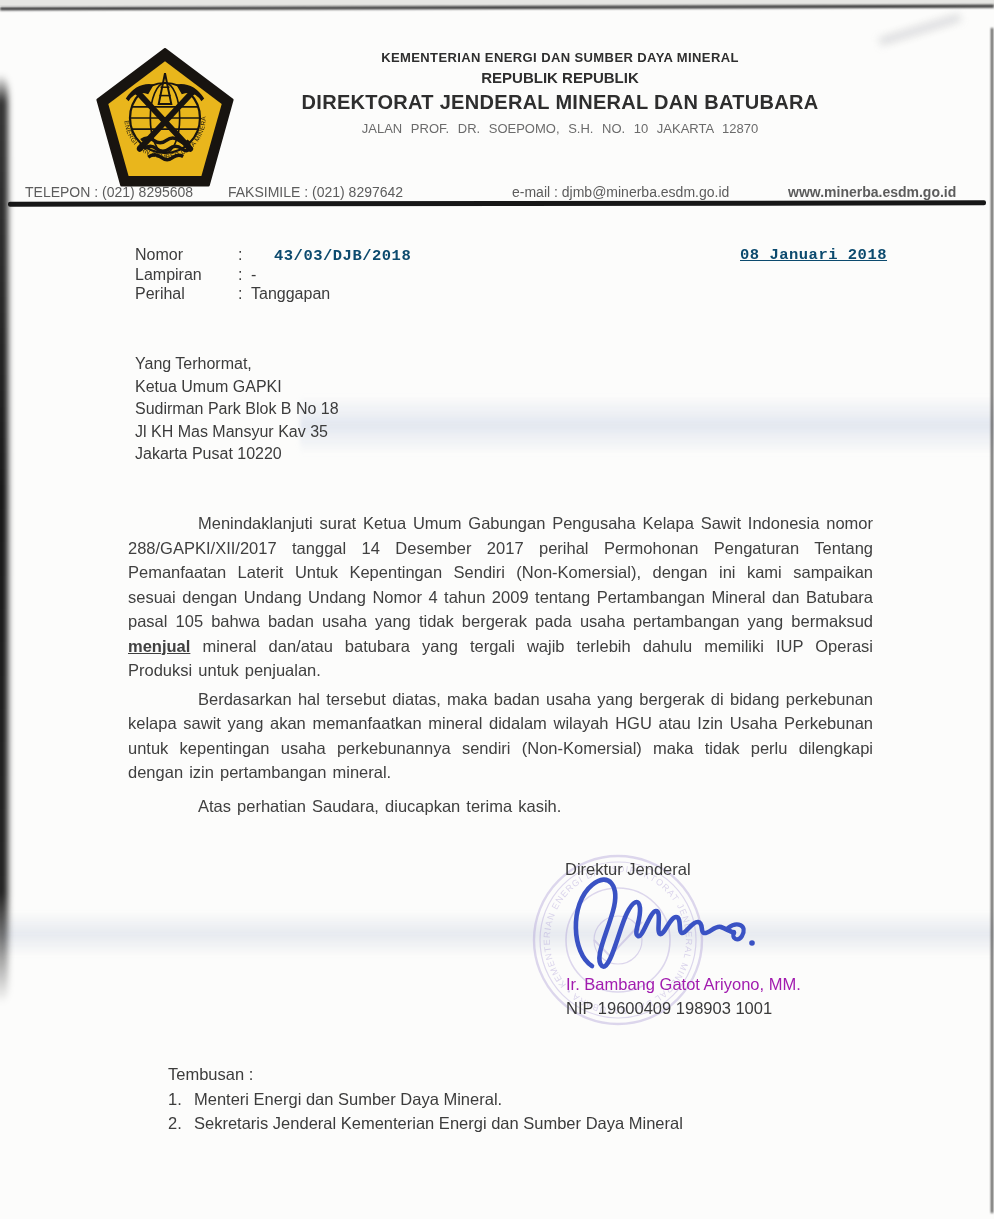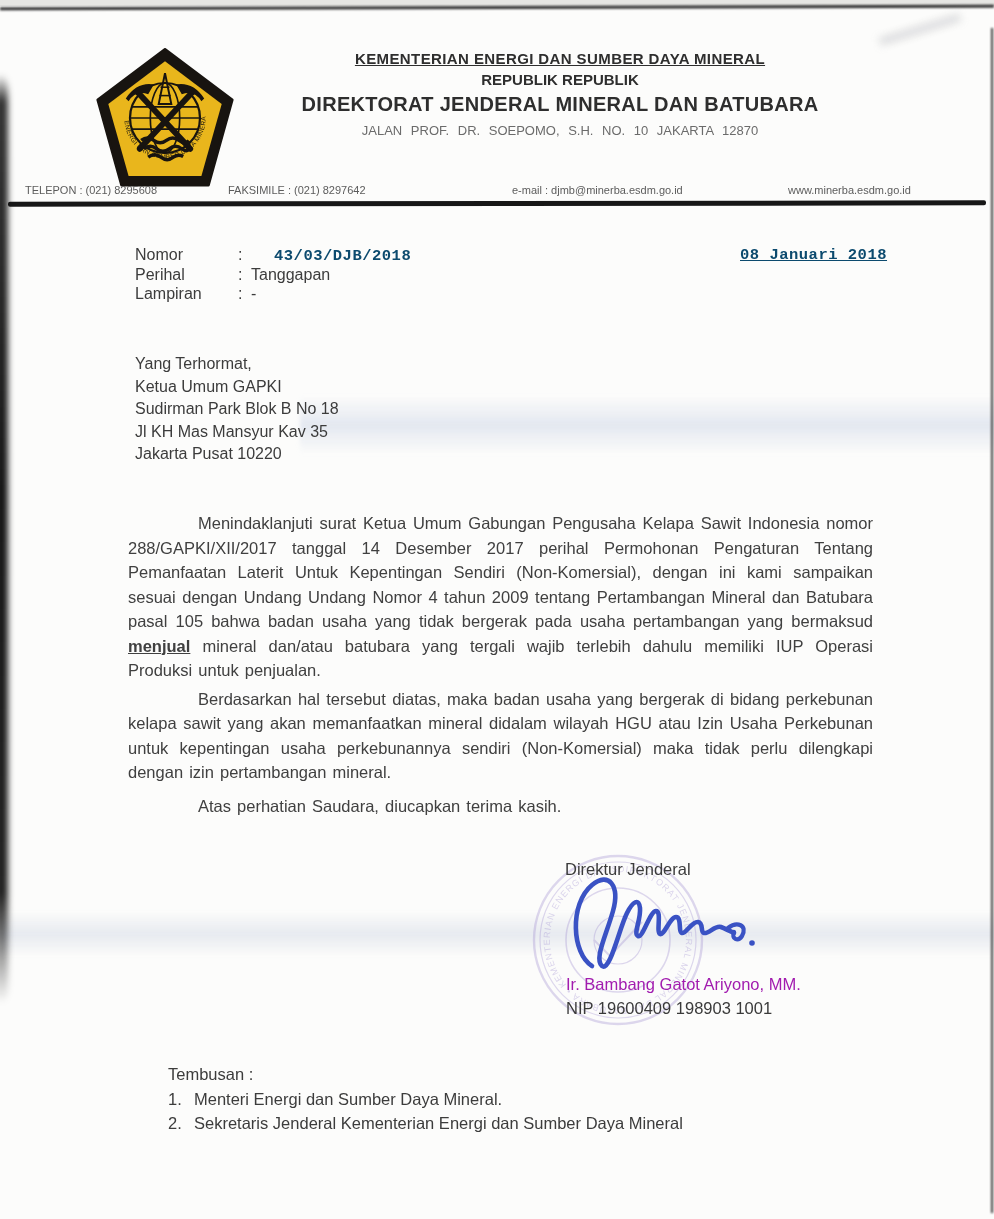"KEMENTERIAN ENERGI DAN SUMBER DAYA" .head-line1 { font-size: 15px -> 13px; text-decoration: underline -> none }
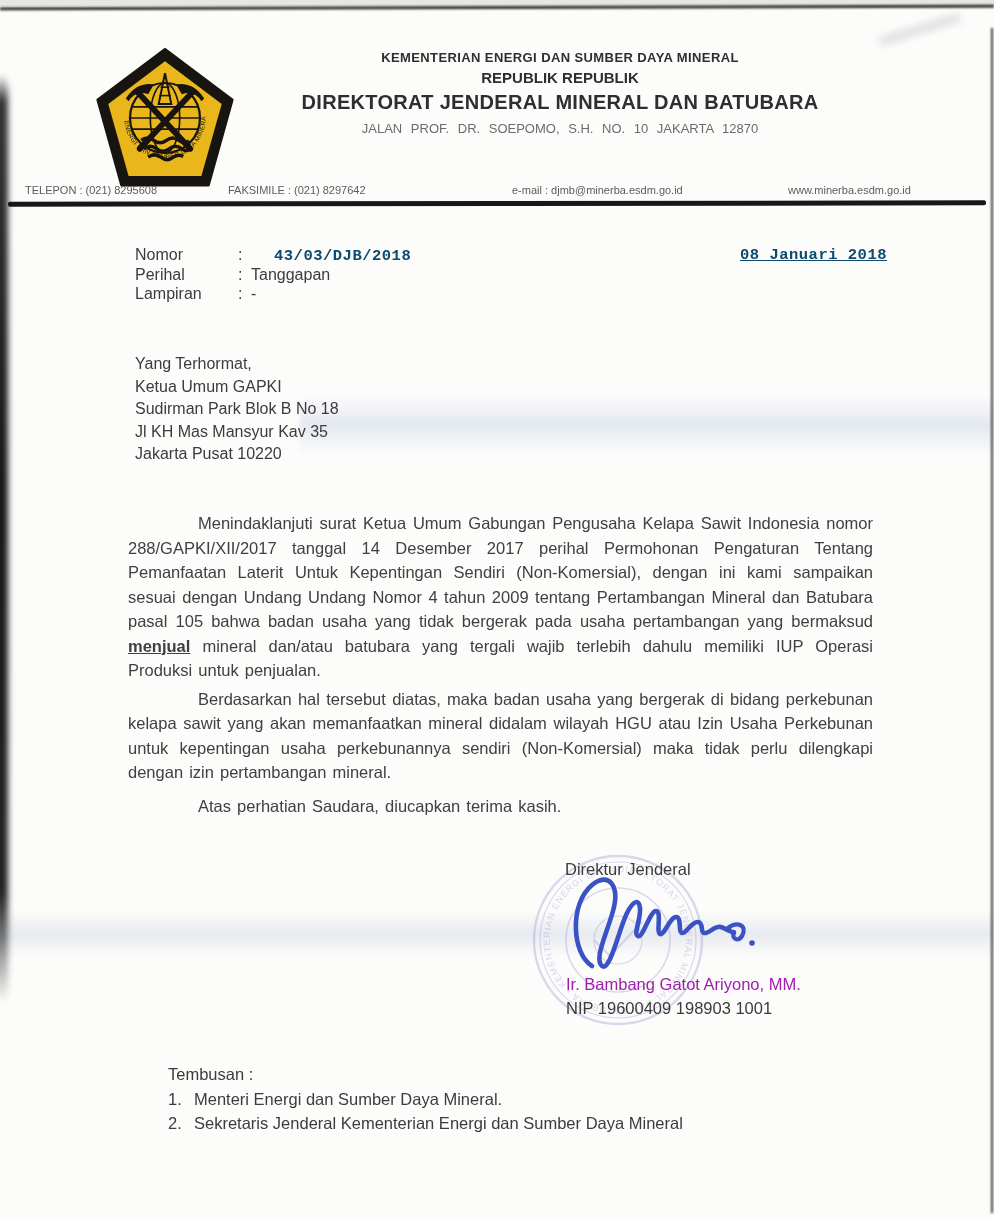"TELEPON : (021) 8295608" .contact span { font-size: 11px -> 14px }
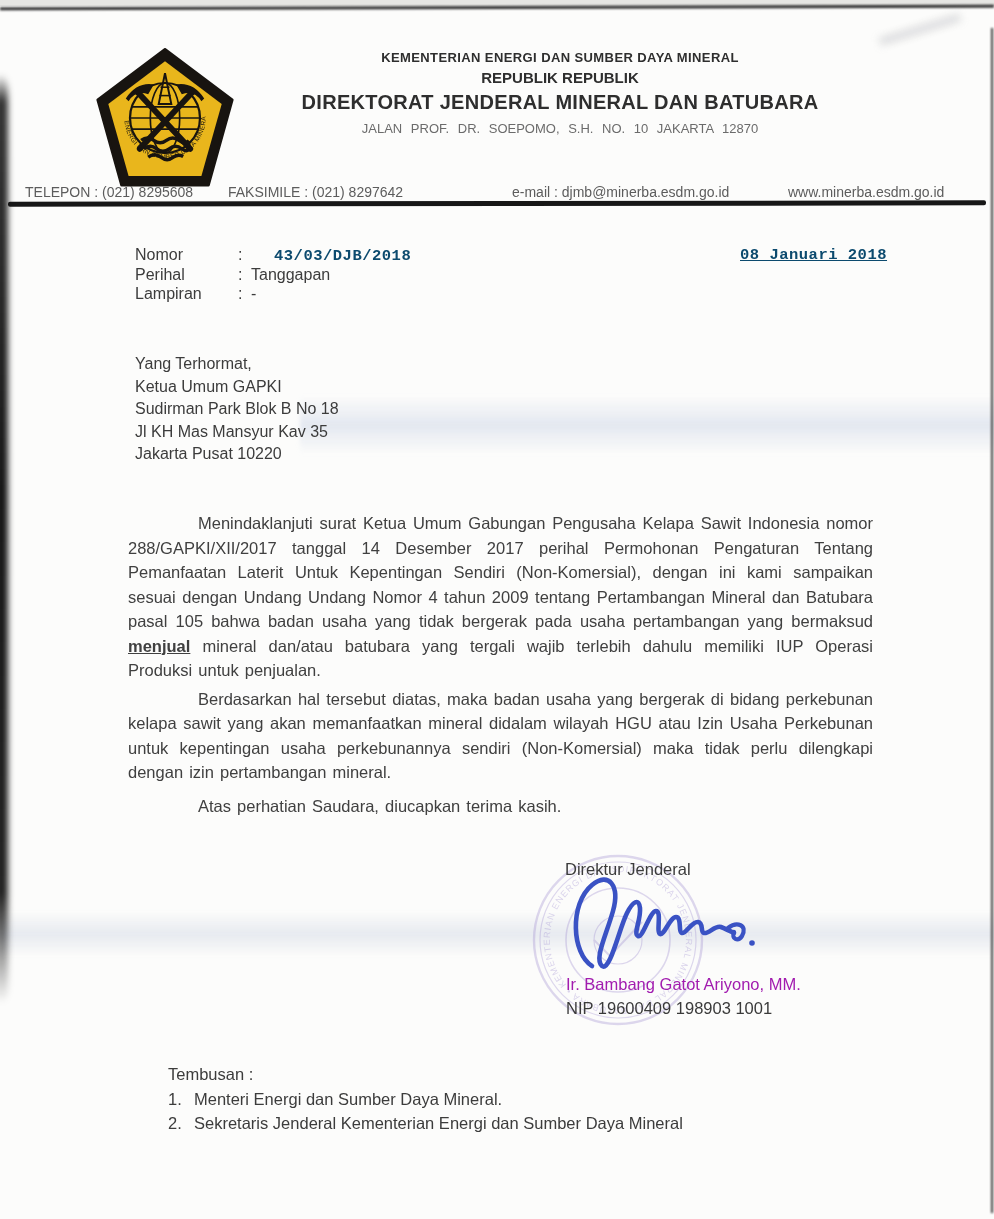"www.minerba.esdm.go.id" .contact .c4 { font-weight: none -> bold }
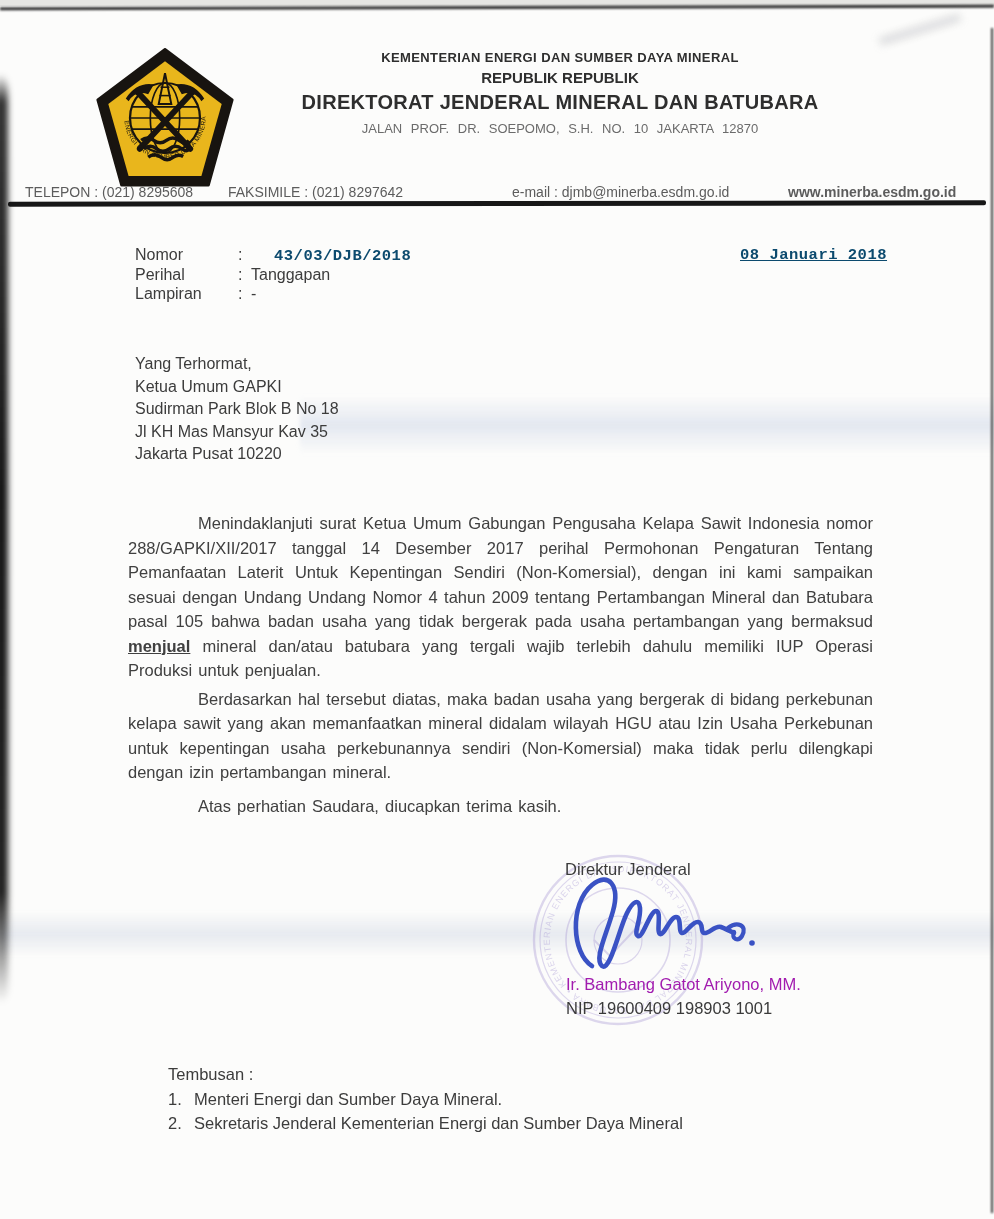"Perihal : Tanggapan" div.meta-row { order: before "Lampiran : -" -> after "Lampiran : -" }
